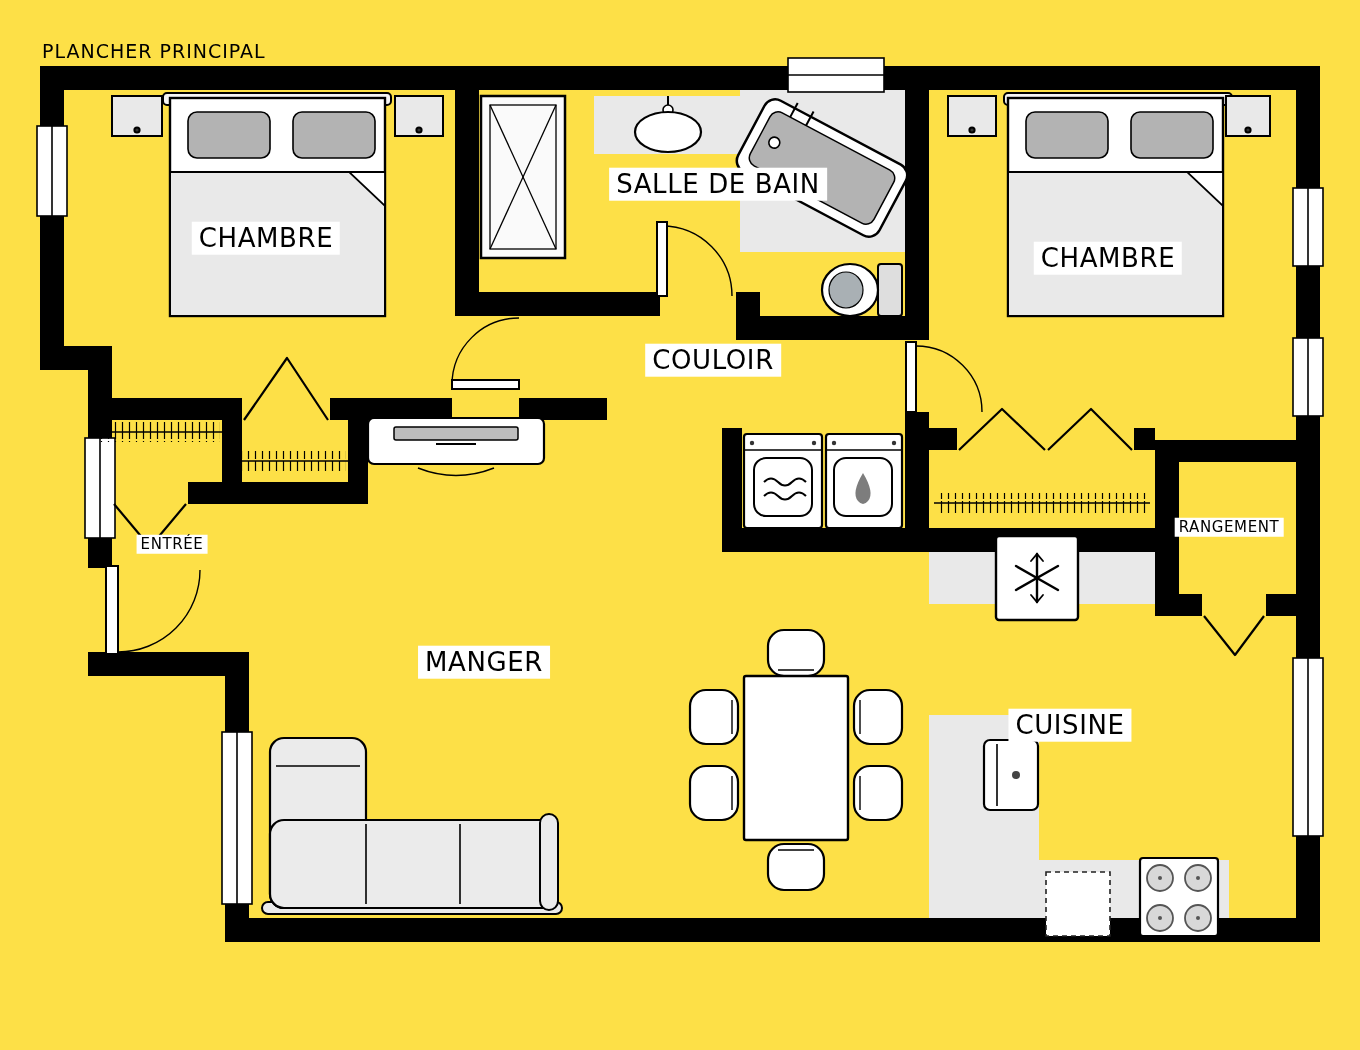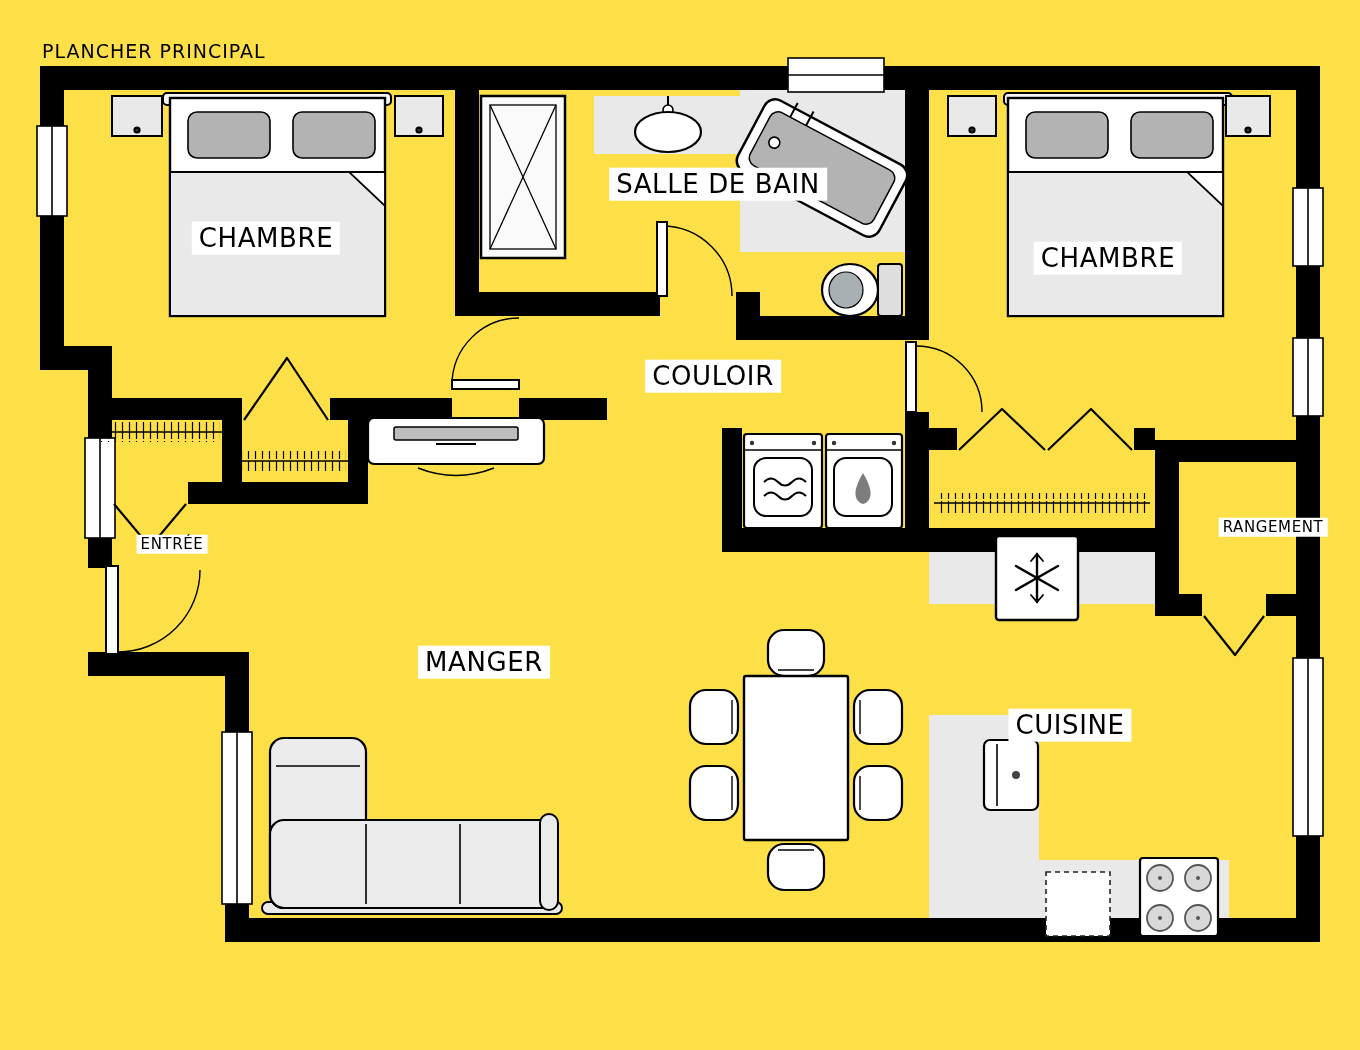"COULOIR" div.label { top: 376px -> 360px }
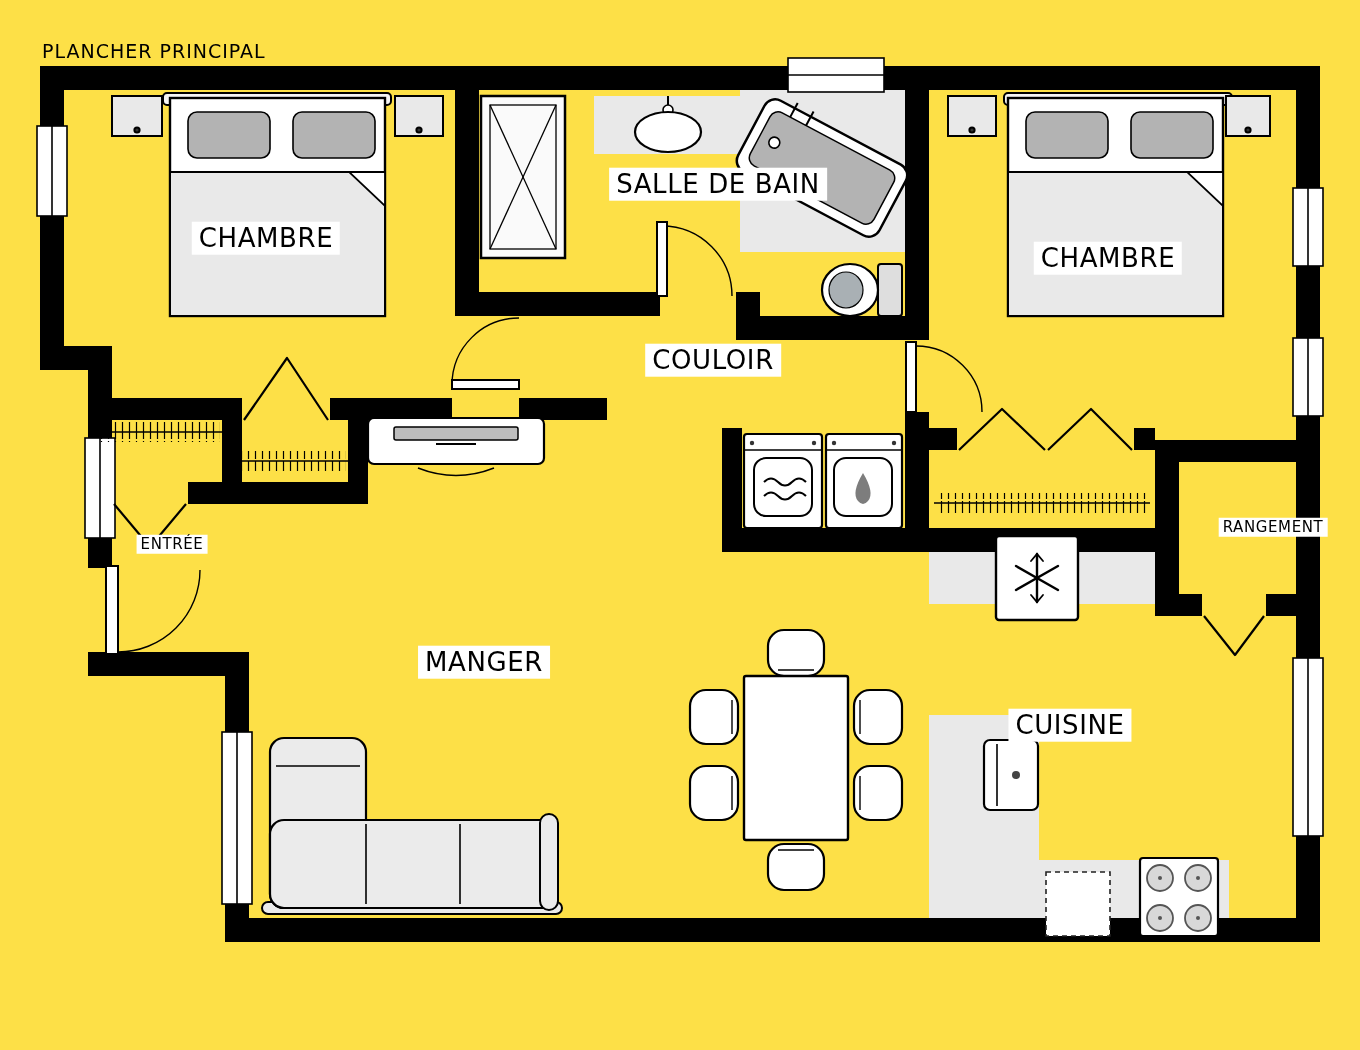"RANGEMENT" div.label { left: 1273px -> 1229px }
